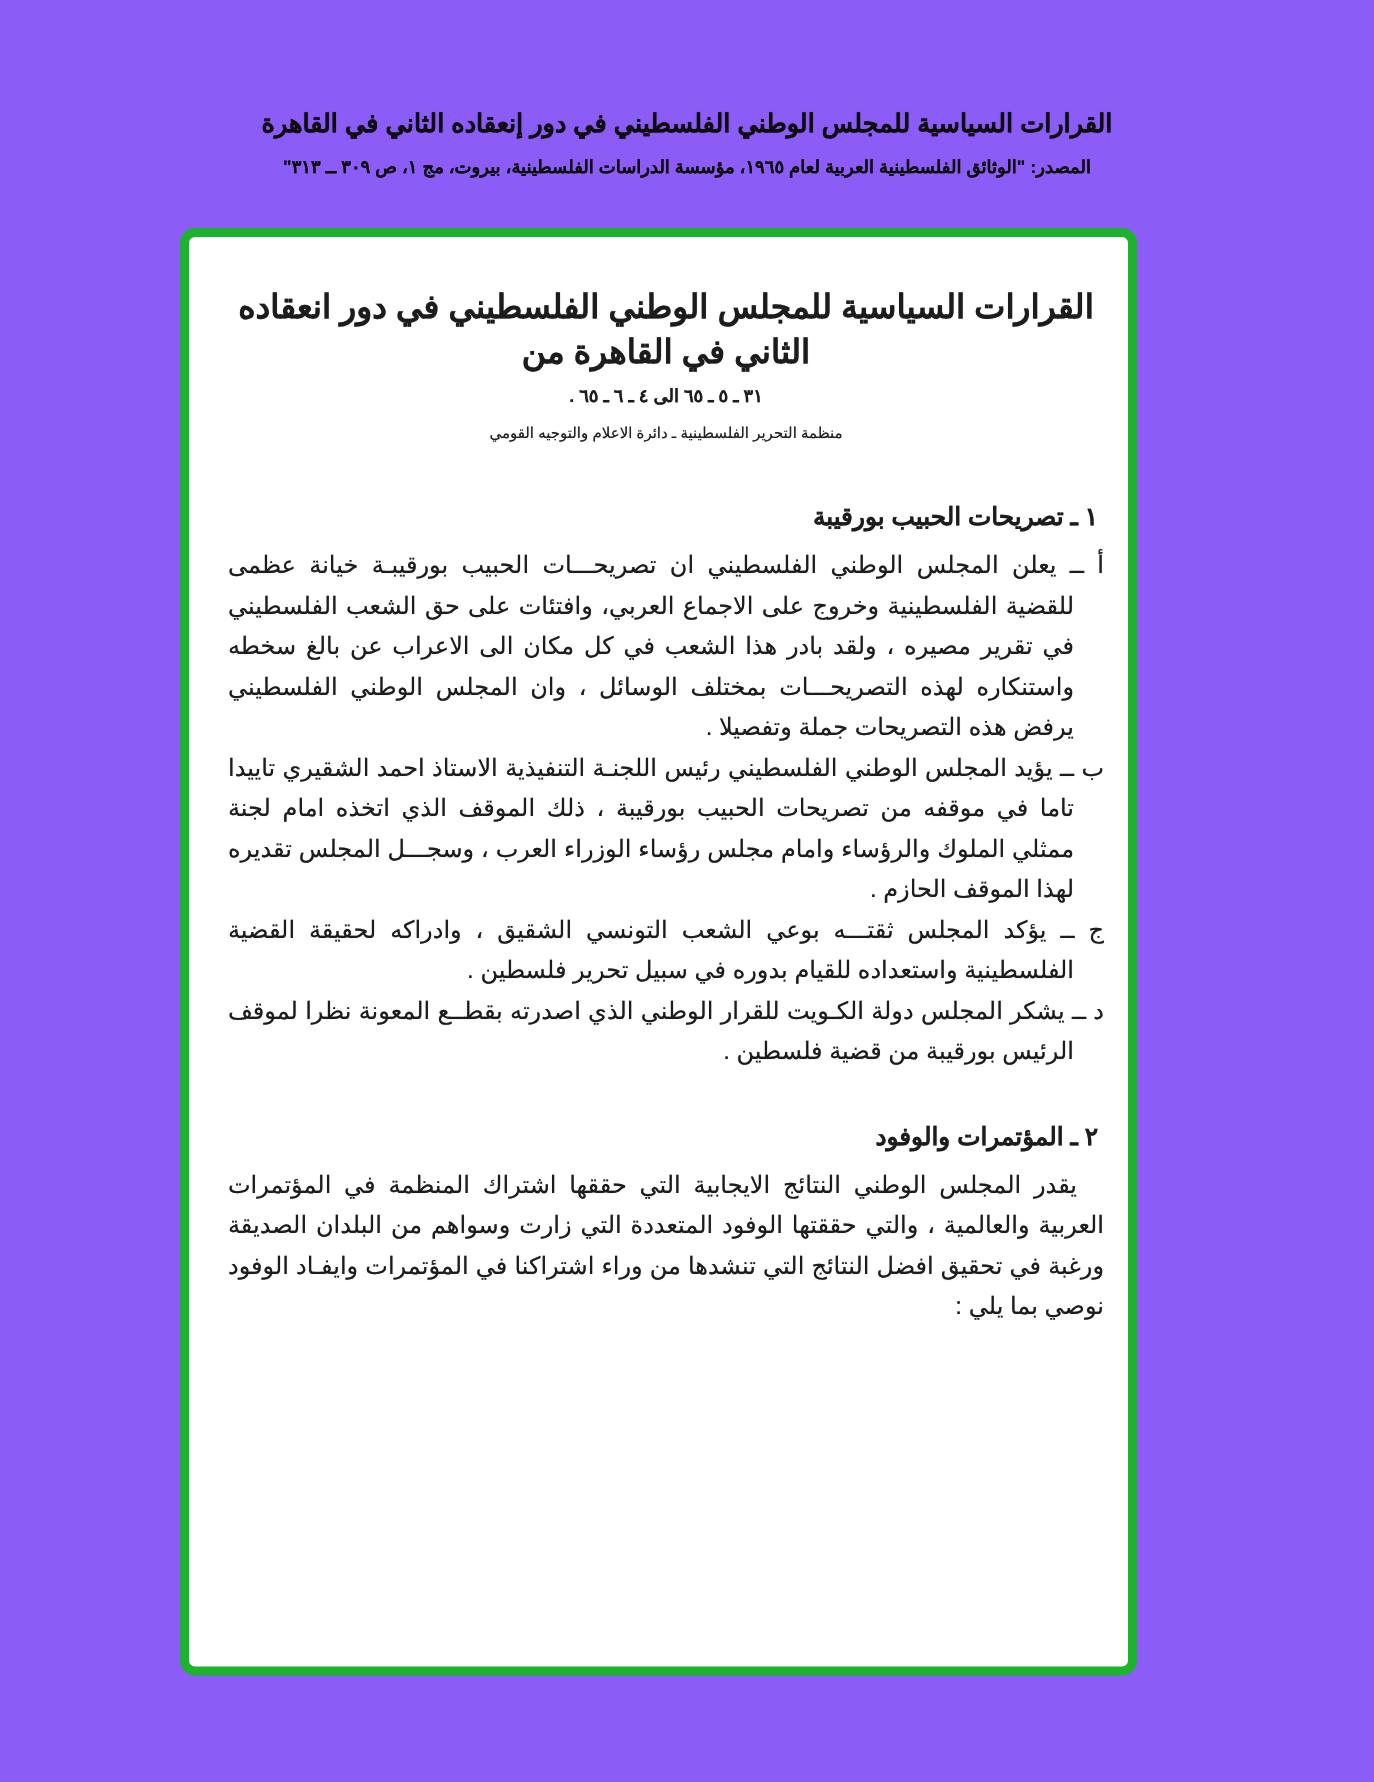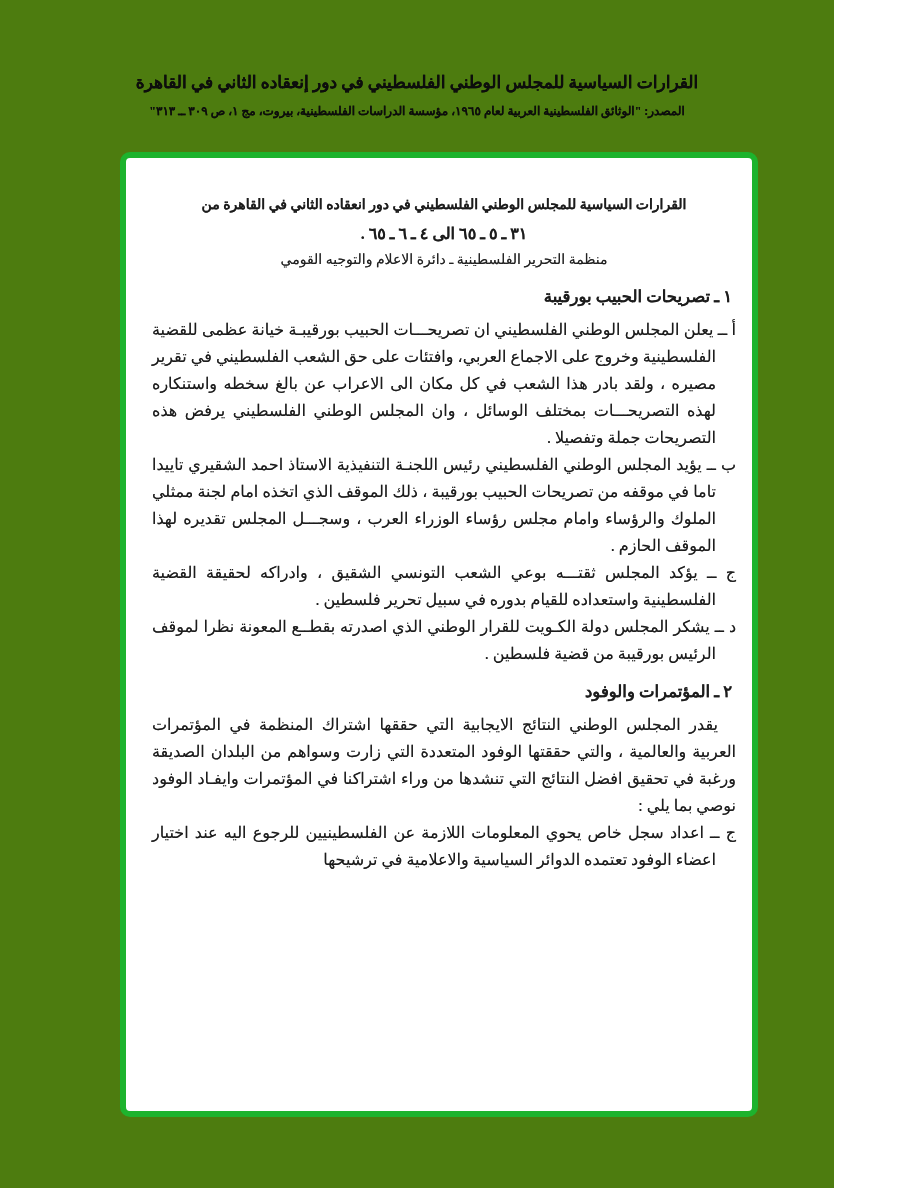"القرارات السياسية للمجلس الوطني" .page { background: #4d7c0f -> #8b5cf6; font-family: Liberation Serif, serif -> Liberation Sans, sans-serif; width: 834px -> 916px }
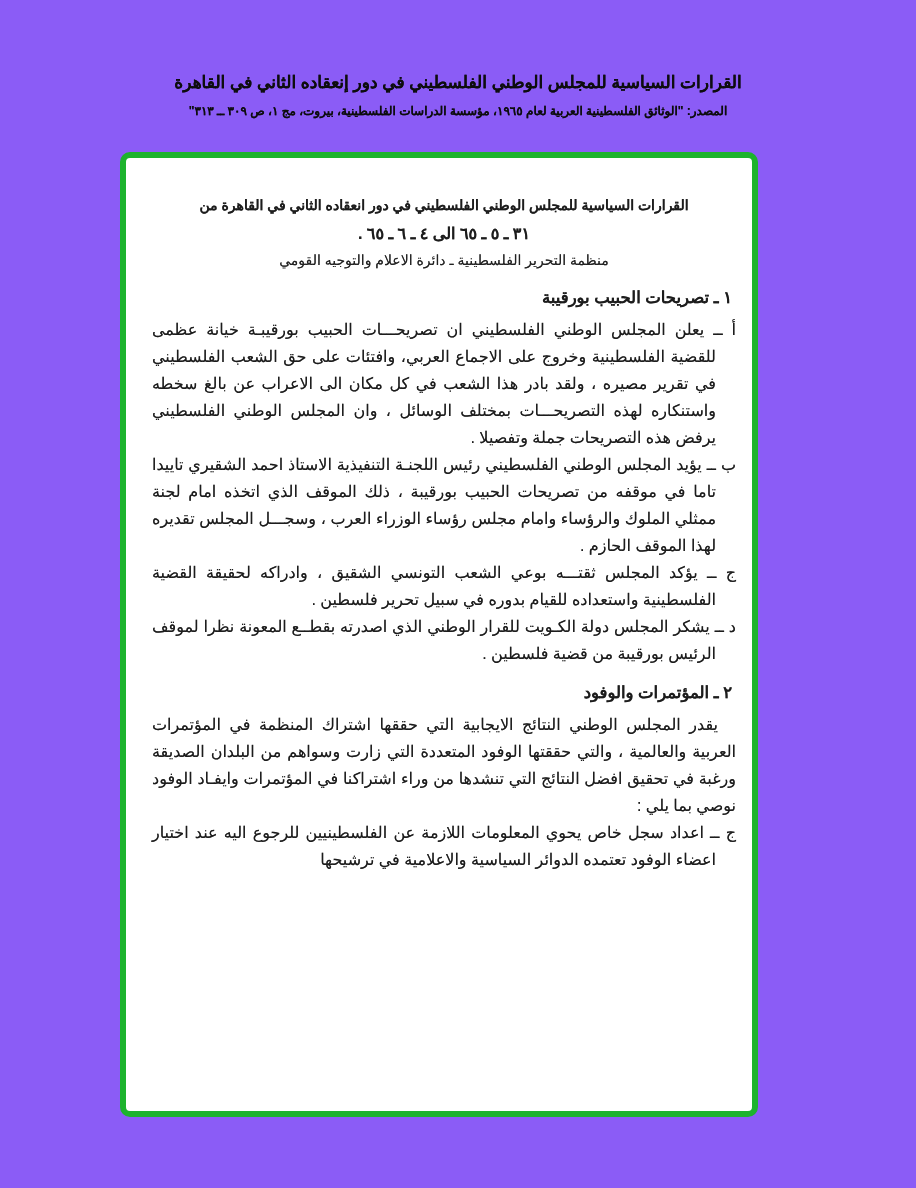"القرارات السياسية للمجلس الوطني الفلسطيني في دور انعقاده" .doc-title { font-size: 14px -> 22px }
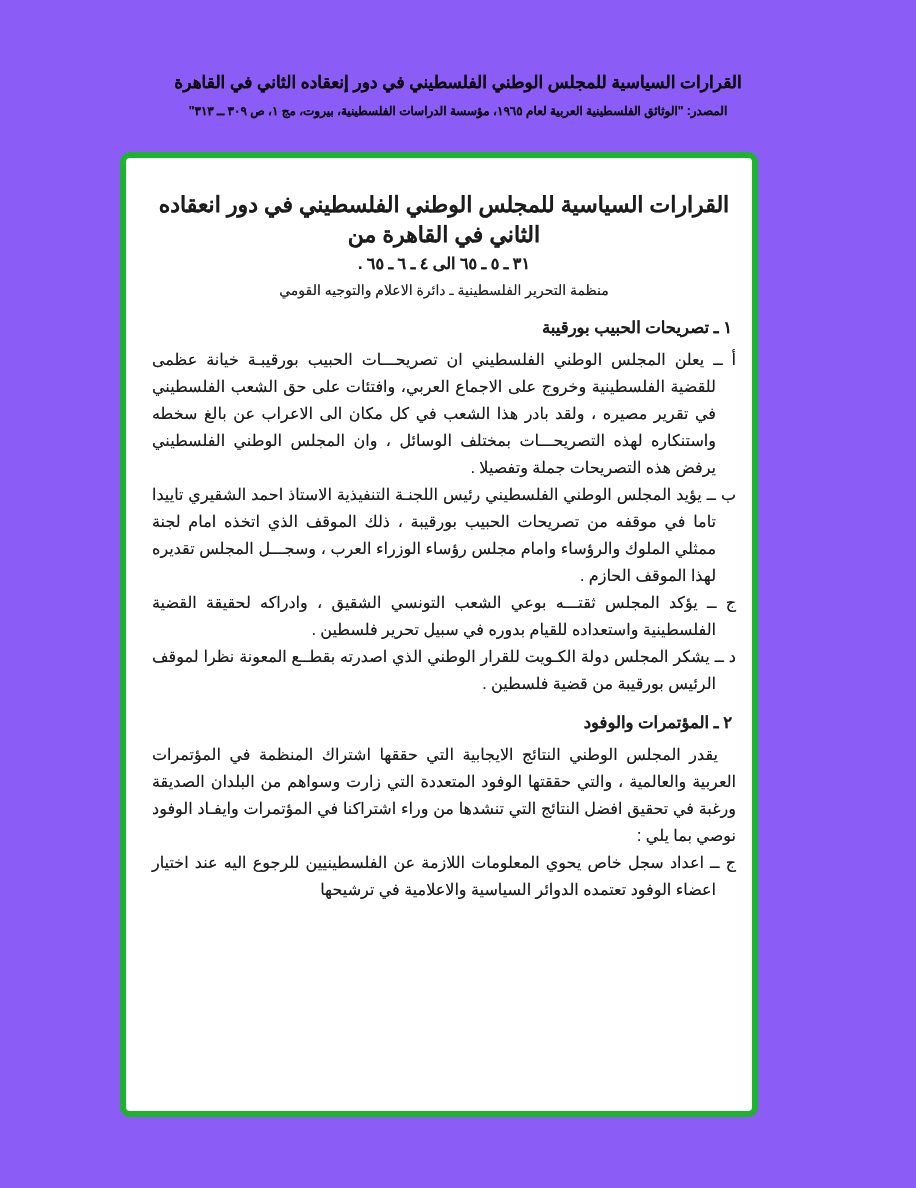"٣١ ـ ٥ ـ ٦٥" .doc-date { font-size: 16px -> 12px }
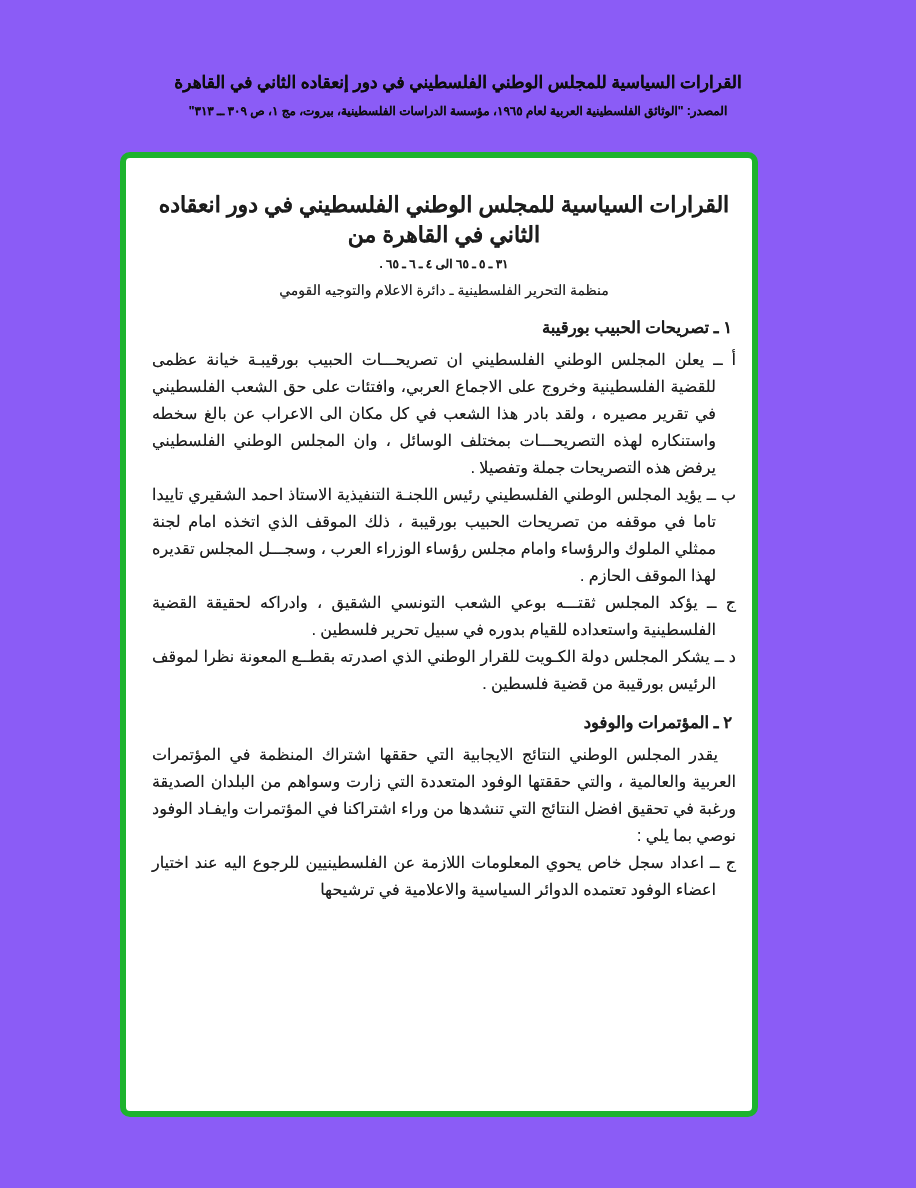"منظمة التحرير الفلسطينية ـ دائرة" .doc-org { font-size: 14px -> 10px }
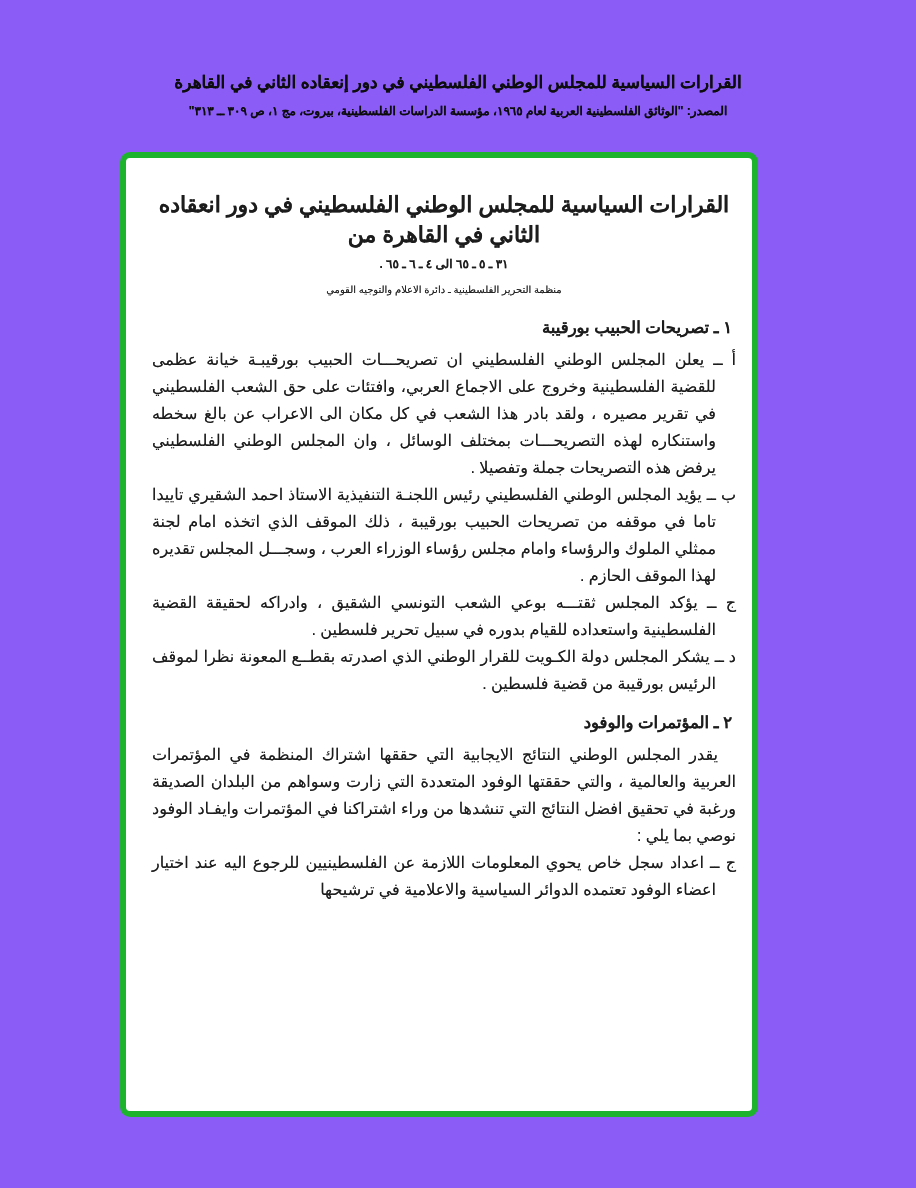"١ ـ تصريحات الحبيب بورقيبة" .section-heading { margin: 10px 4px 4px 0 -> 28px 4px 4px 0 }
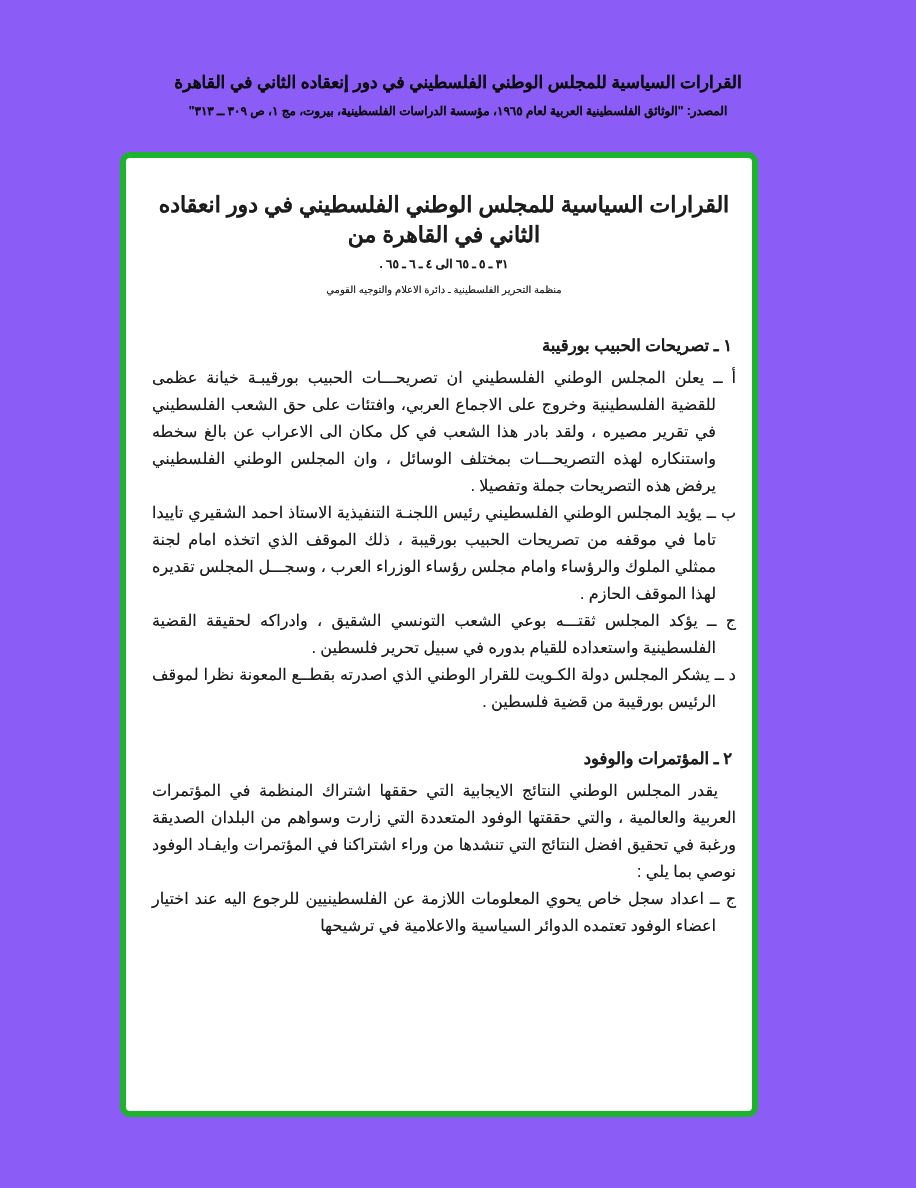"ج ــ اعداد سجل خاص" p.doc-item { html: <p><span>ج ــ </span><span>اعداد سجل خاص يحوي المعلومات اللازمة عن الفلسطينيين للرجوع اليه عند اختيار اعضاء الوفود تعتمده الدوائر السياسية والاعلامية في ترشيحها</span></p> -> none }
